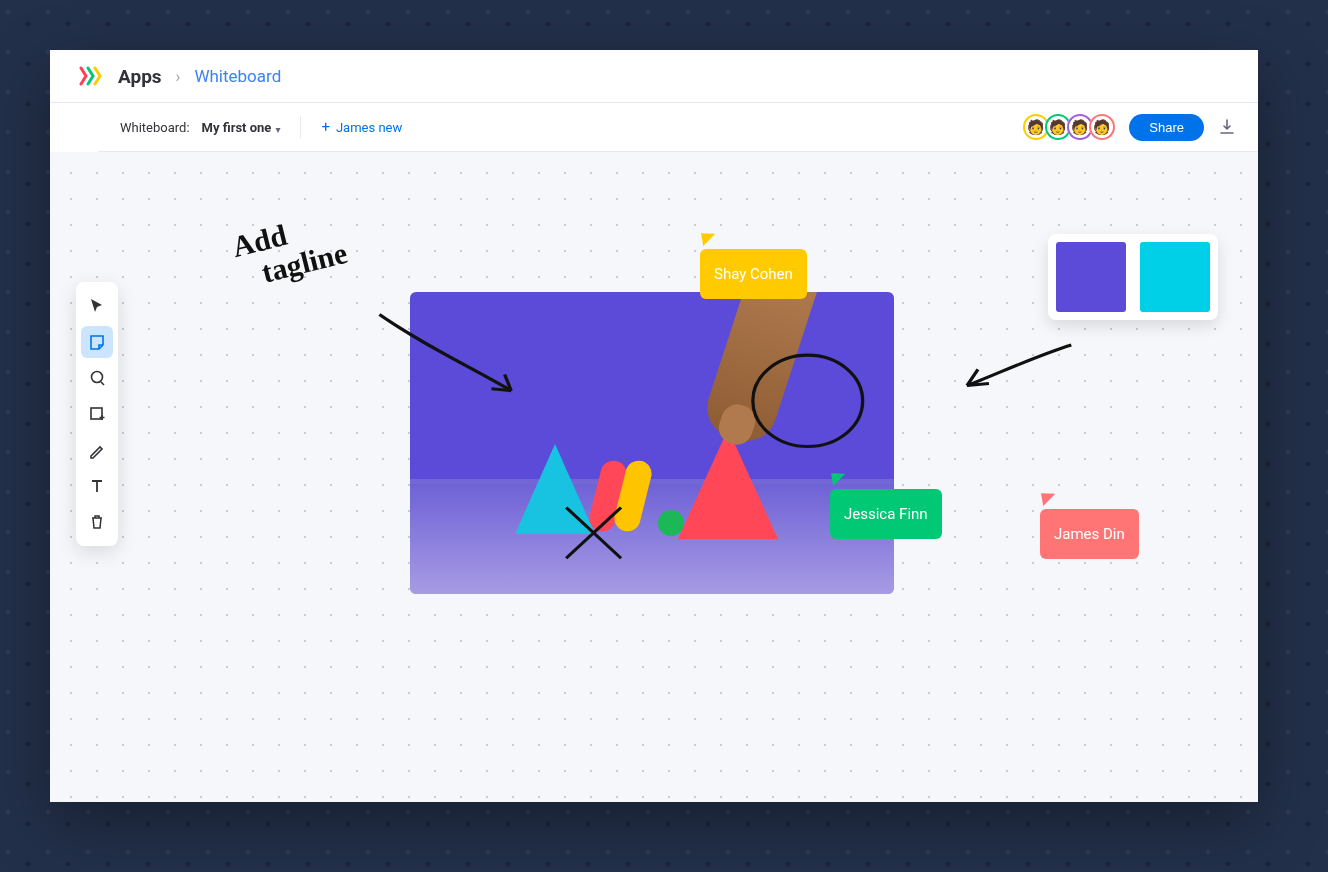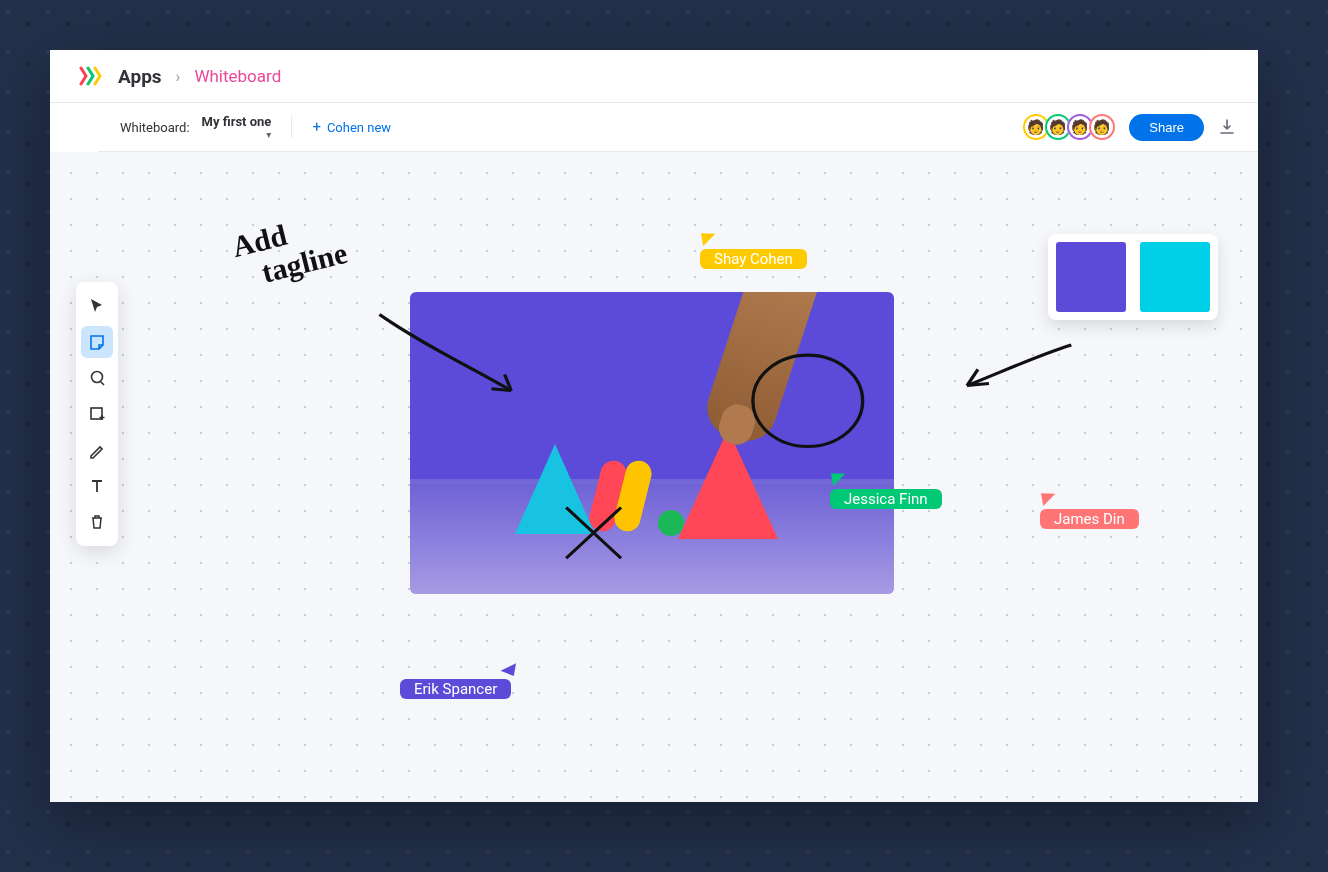"Whiteboard" .crumb { color: #ec4899 -> #3b82f6 }
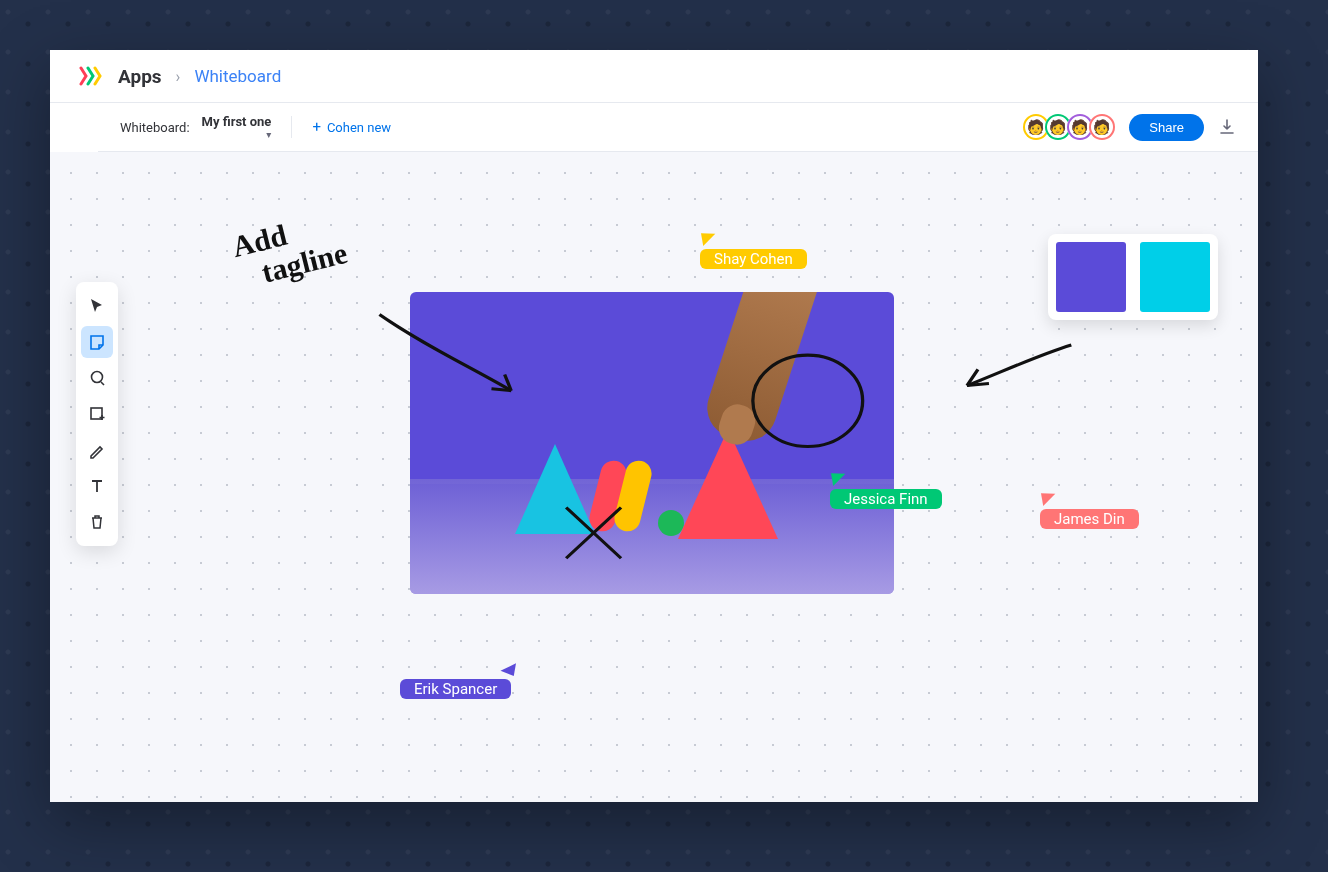"My first one" span { flex-direction: column -> none }
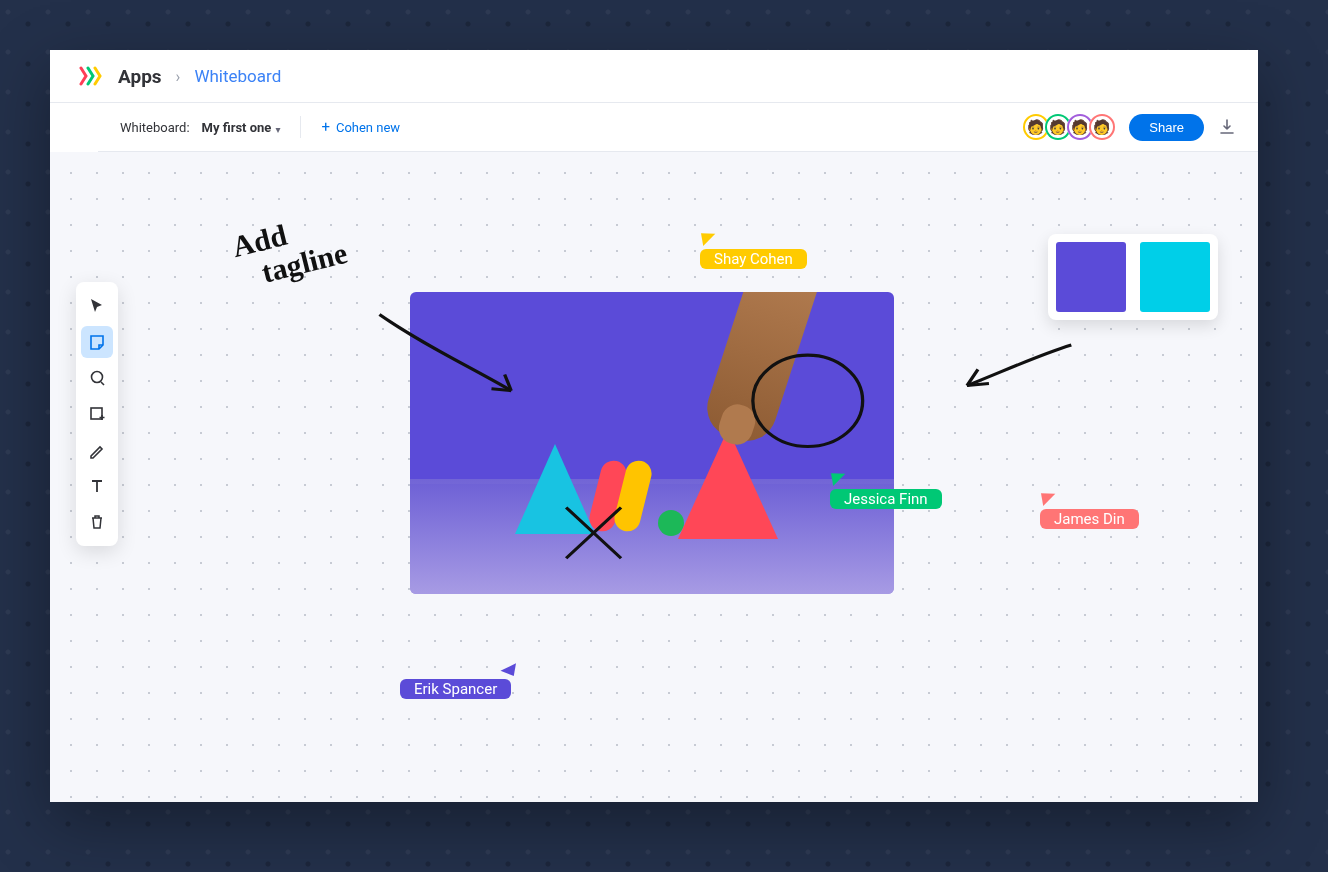"Cohen new" span { text: Cohen -> James }
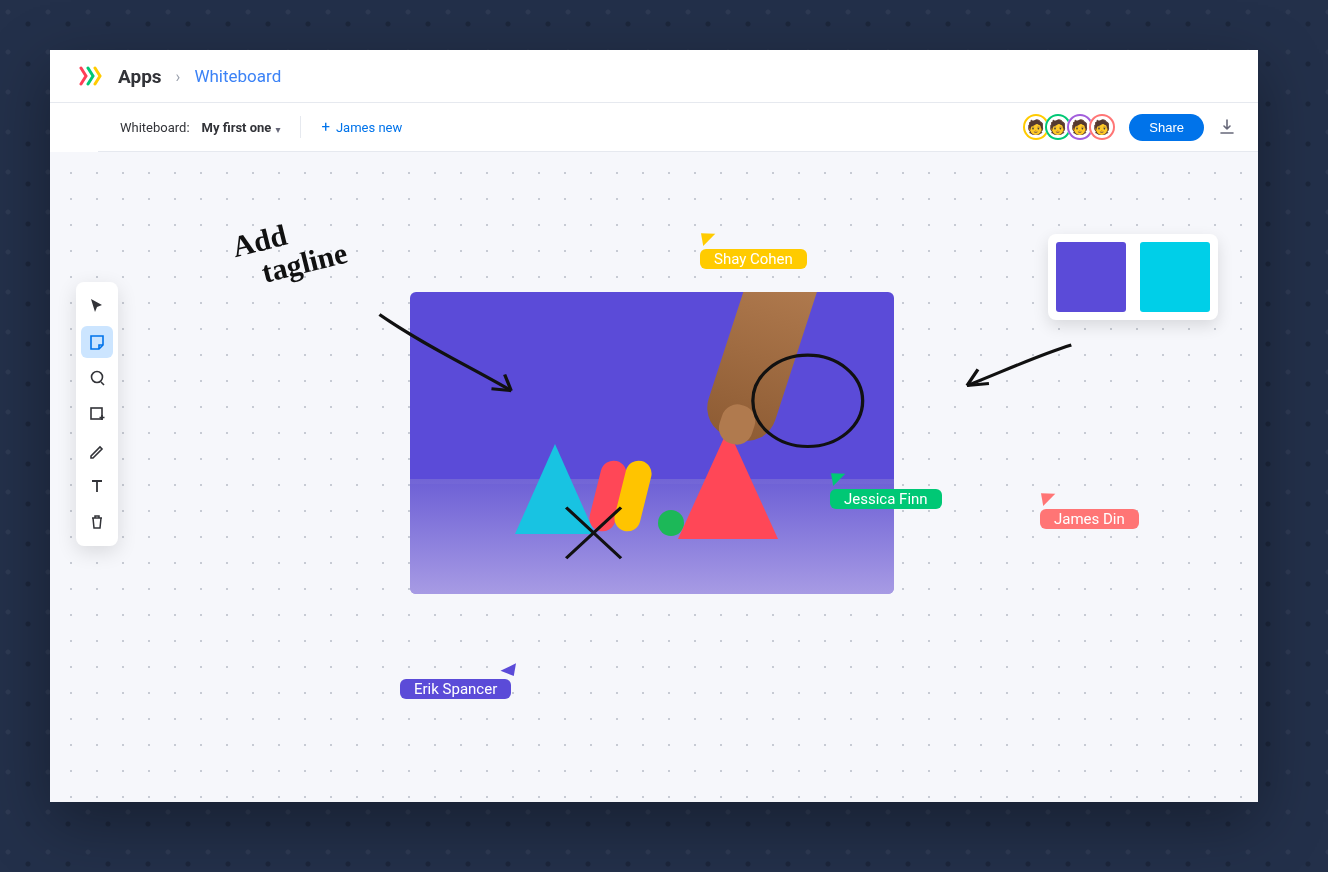"Shay Cohen" .cursor .tag { padding: 1px 14px -> 16px 14px }
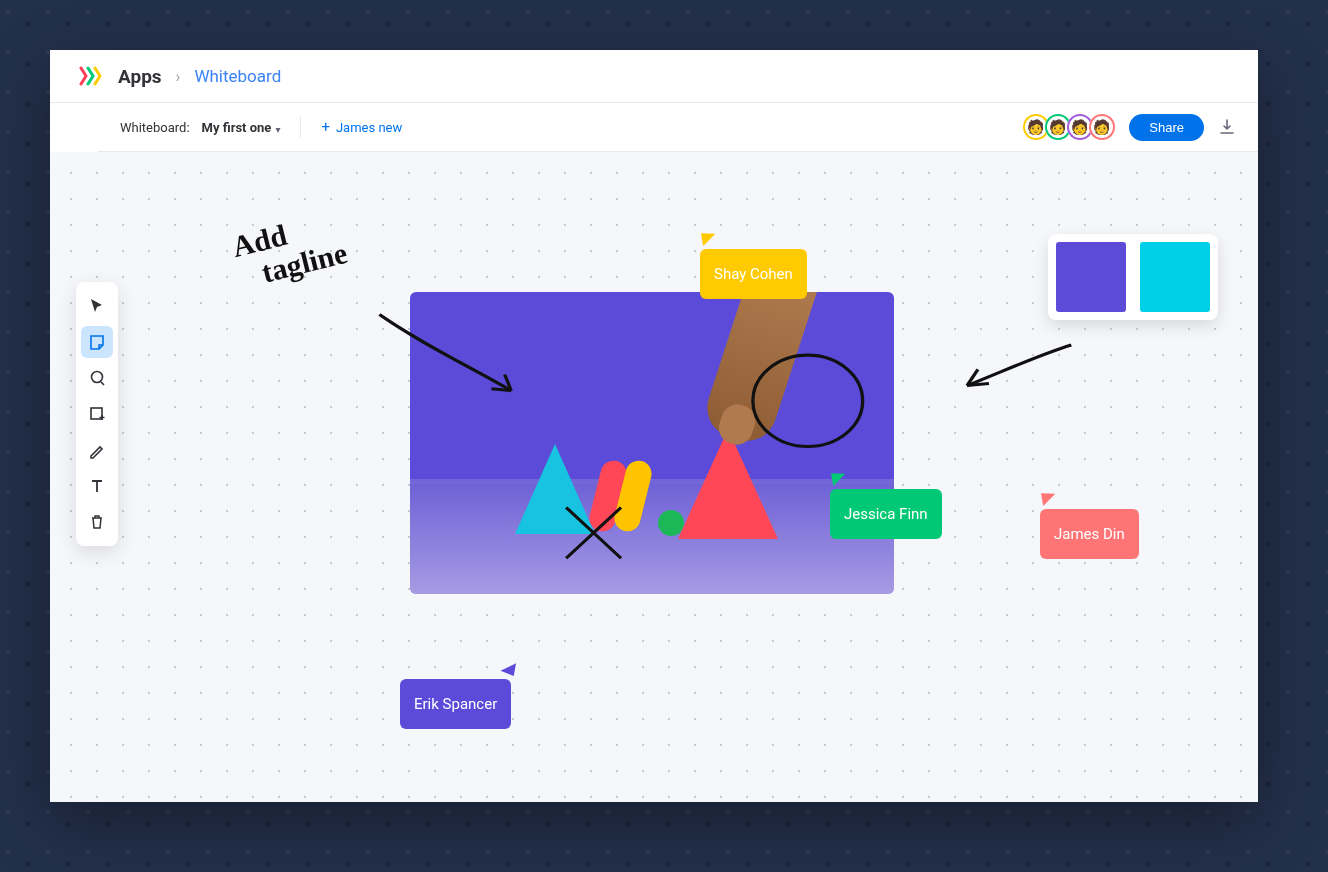"Erik Spancer" div.cursor { html: <div> <div></div> <div>Erik Spancer</div> </div> -> none }
